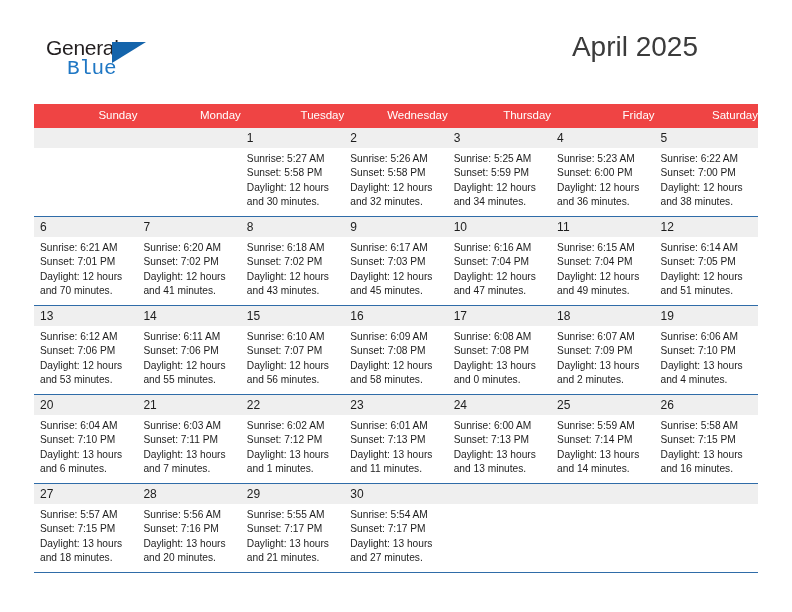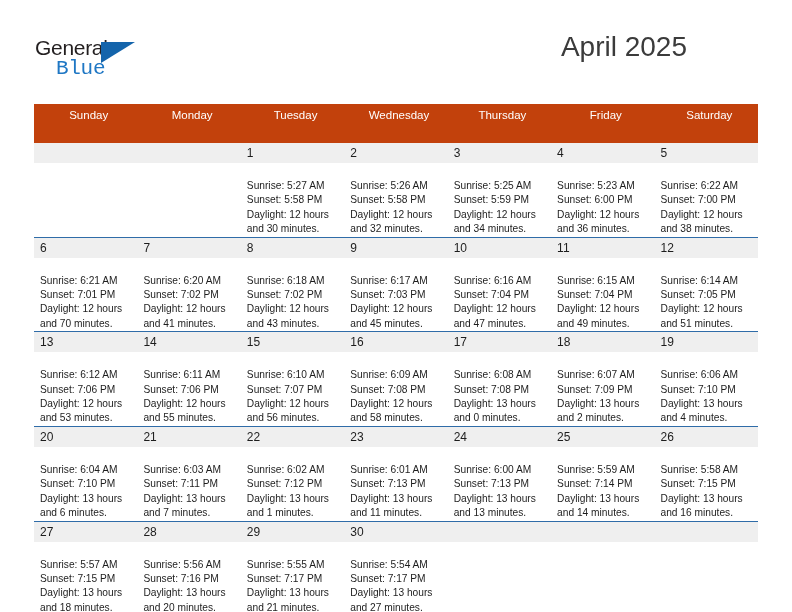"General" .top { left: 1px -> 12px }
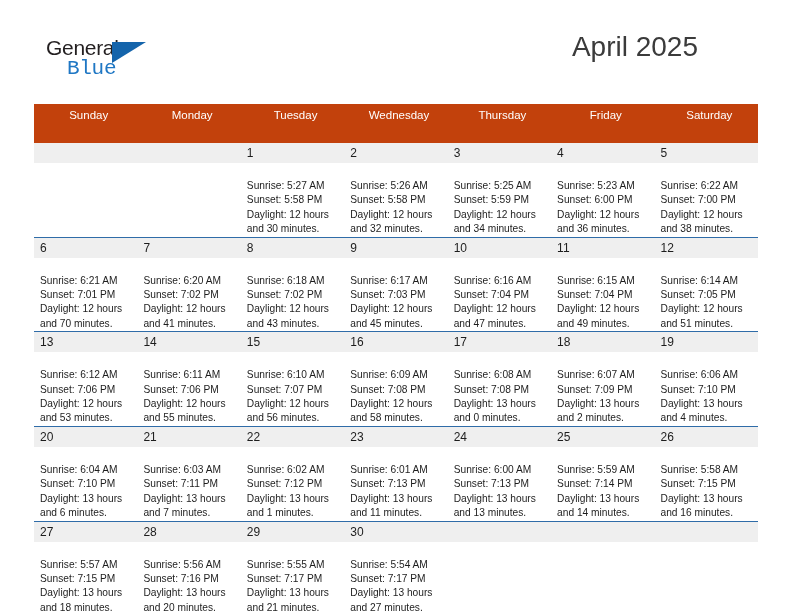"Sunday" .cal th { background: #c2410c -> #ef4444; padding: 5px 0 22px 6px -> 5px 0 7px 6px; text-align: center -> right }
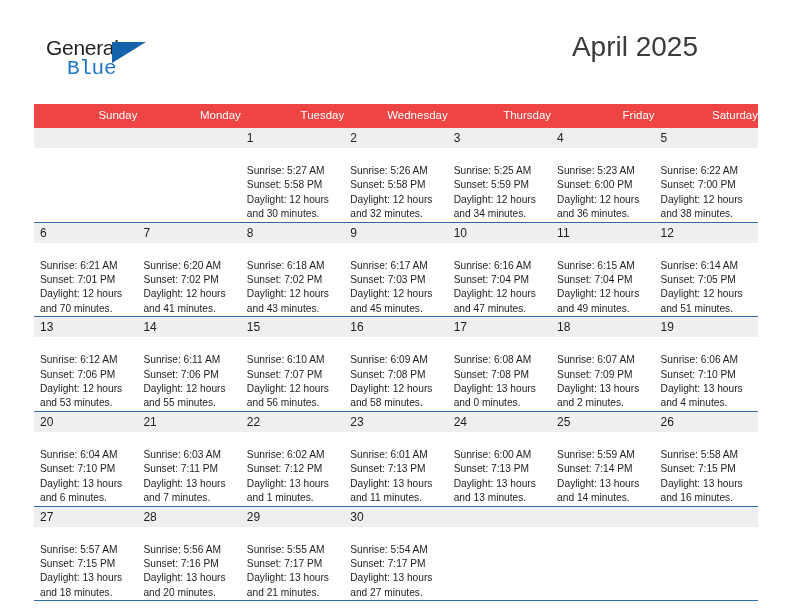"Sunrise: 5:27 AM" .info { padding: 16px 5px 0 6px -> 4px 5px 0 6px }
